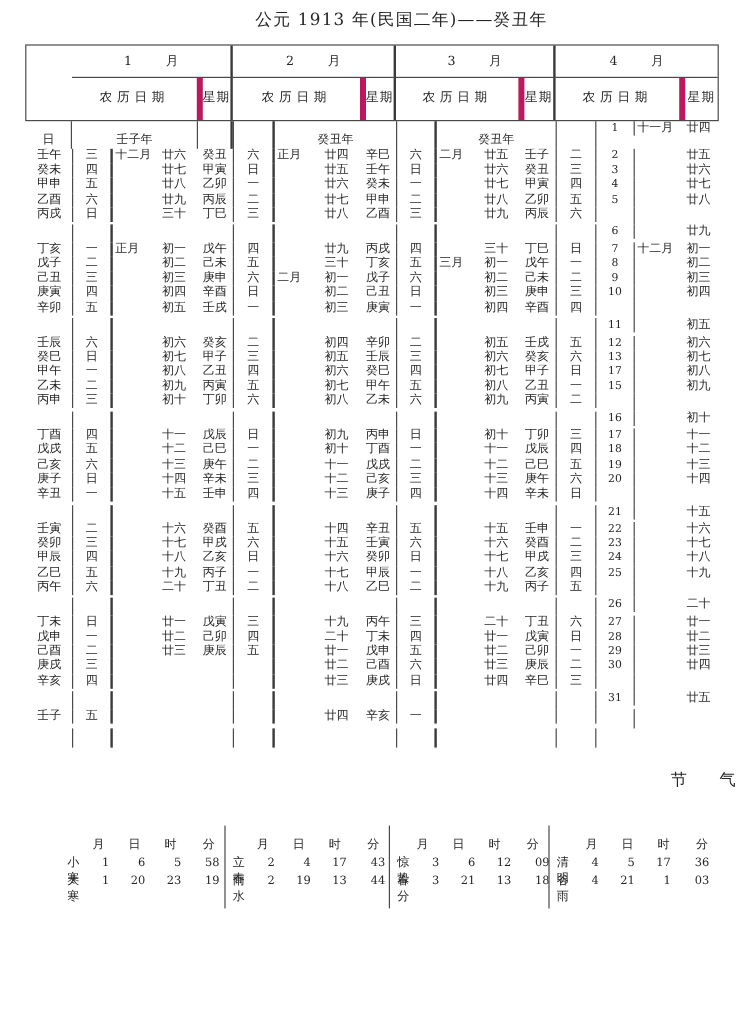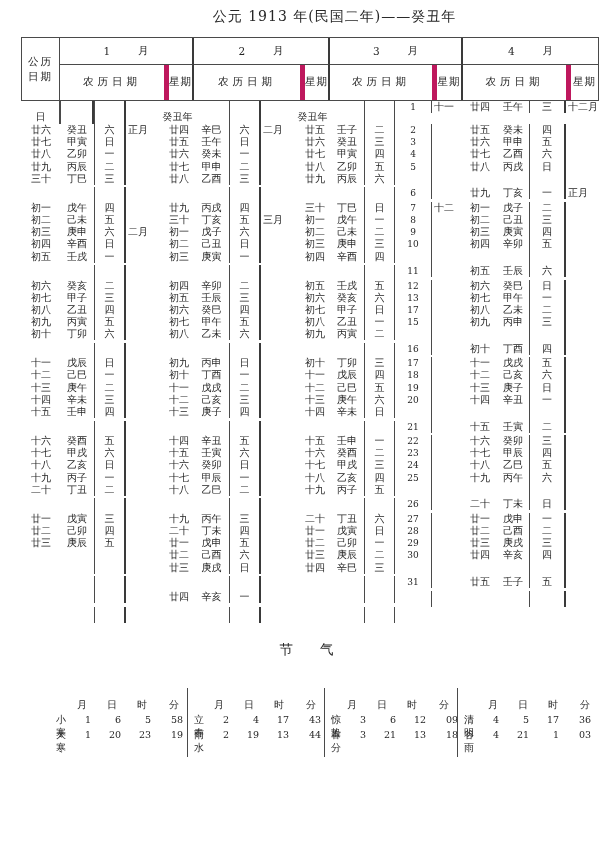"公历" div.h-greg { html: <div> <div>公历</div> <div>日期</div> </div> -> none }
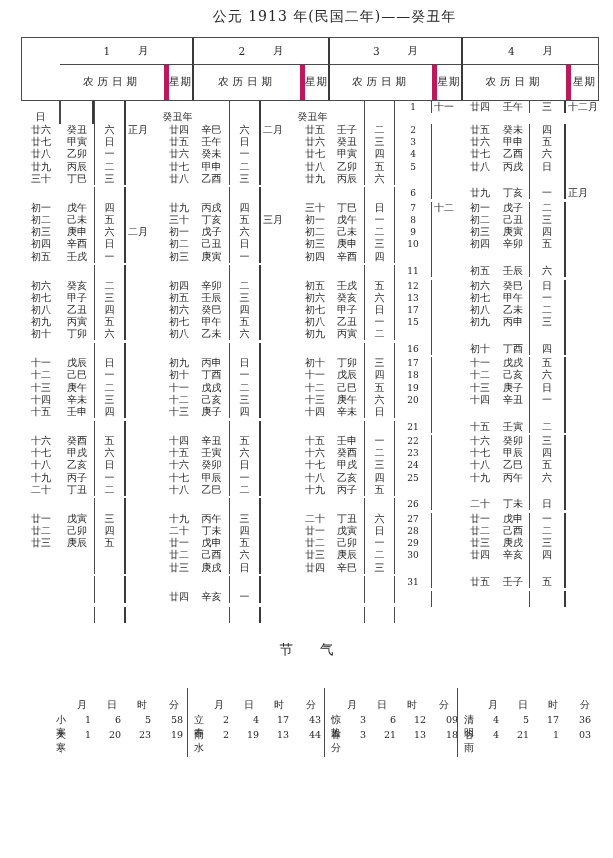"壬子年" div.yr { html: none -> <div>壬子年</div> }
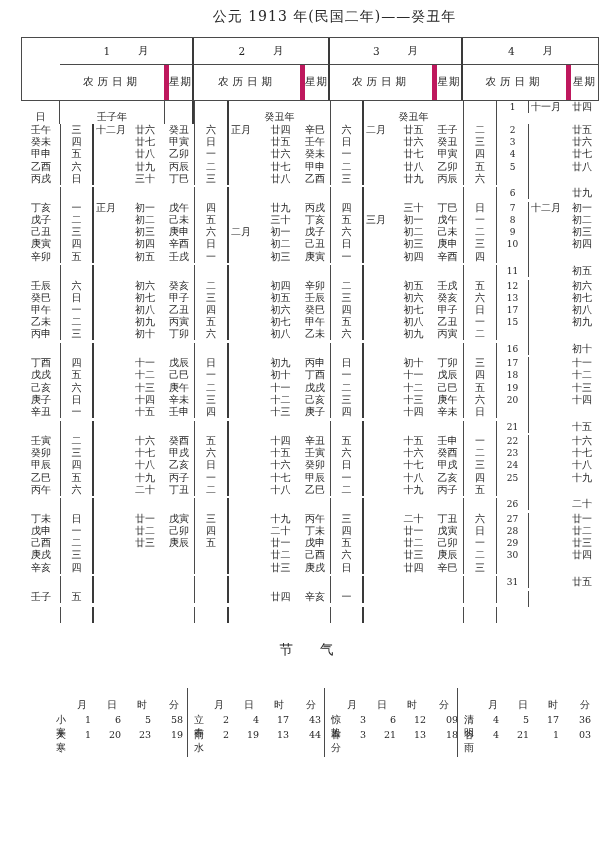"节 气" .jq-title { text-align: center -> right }
